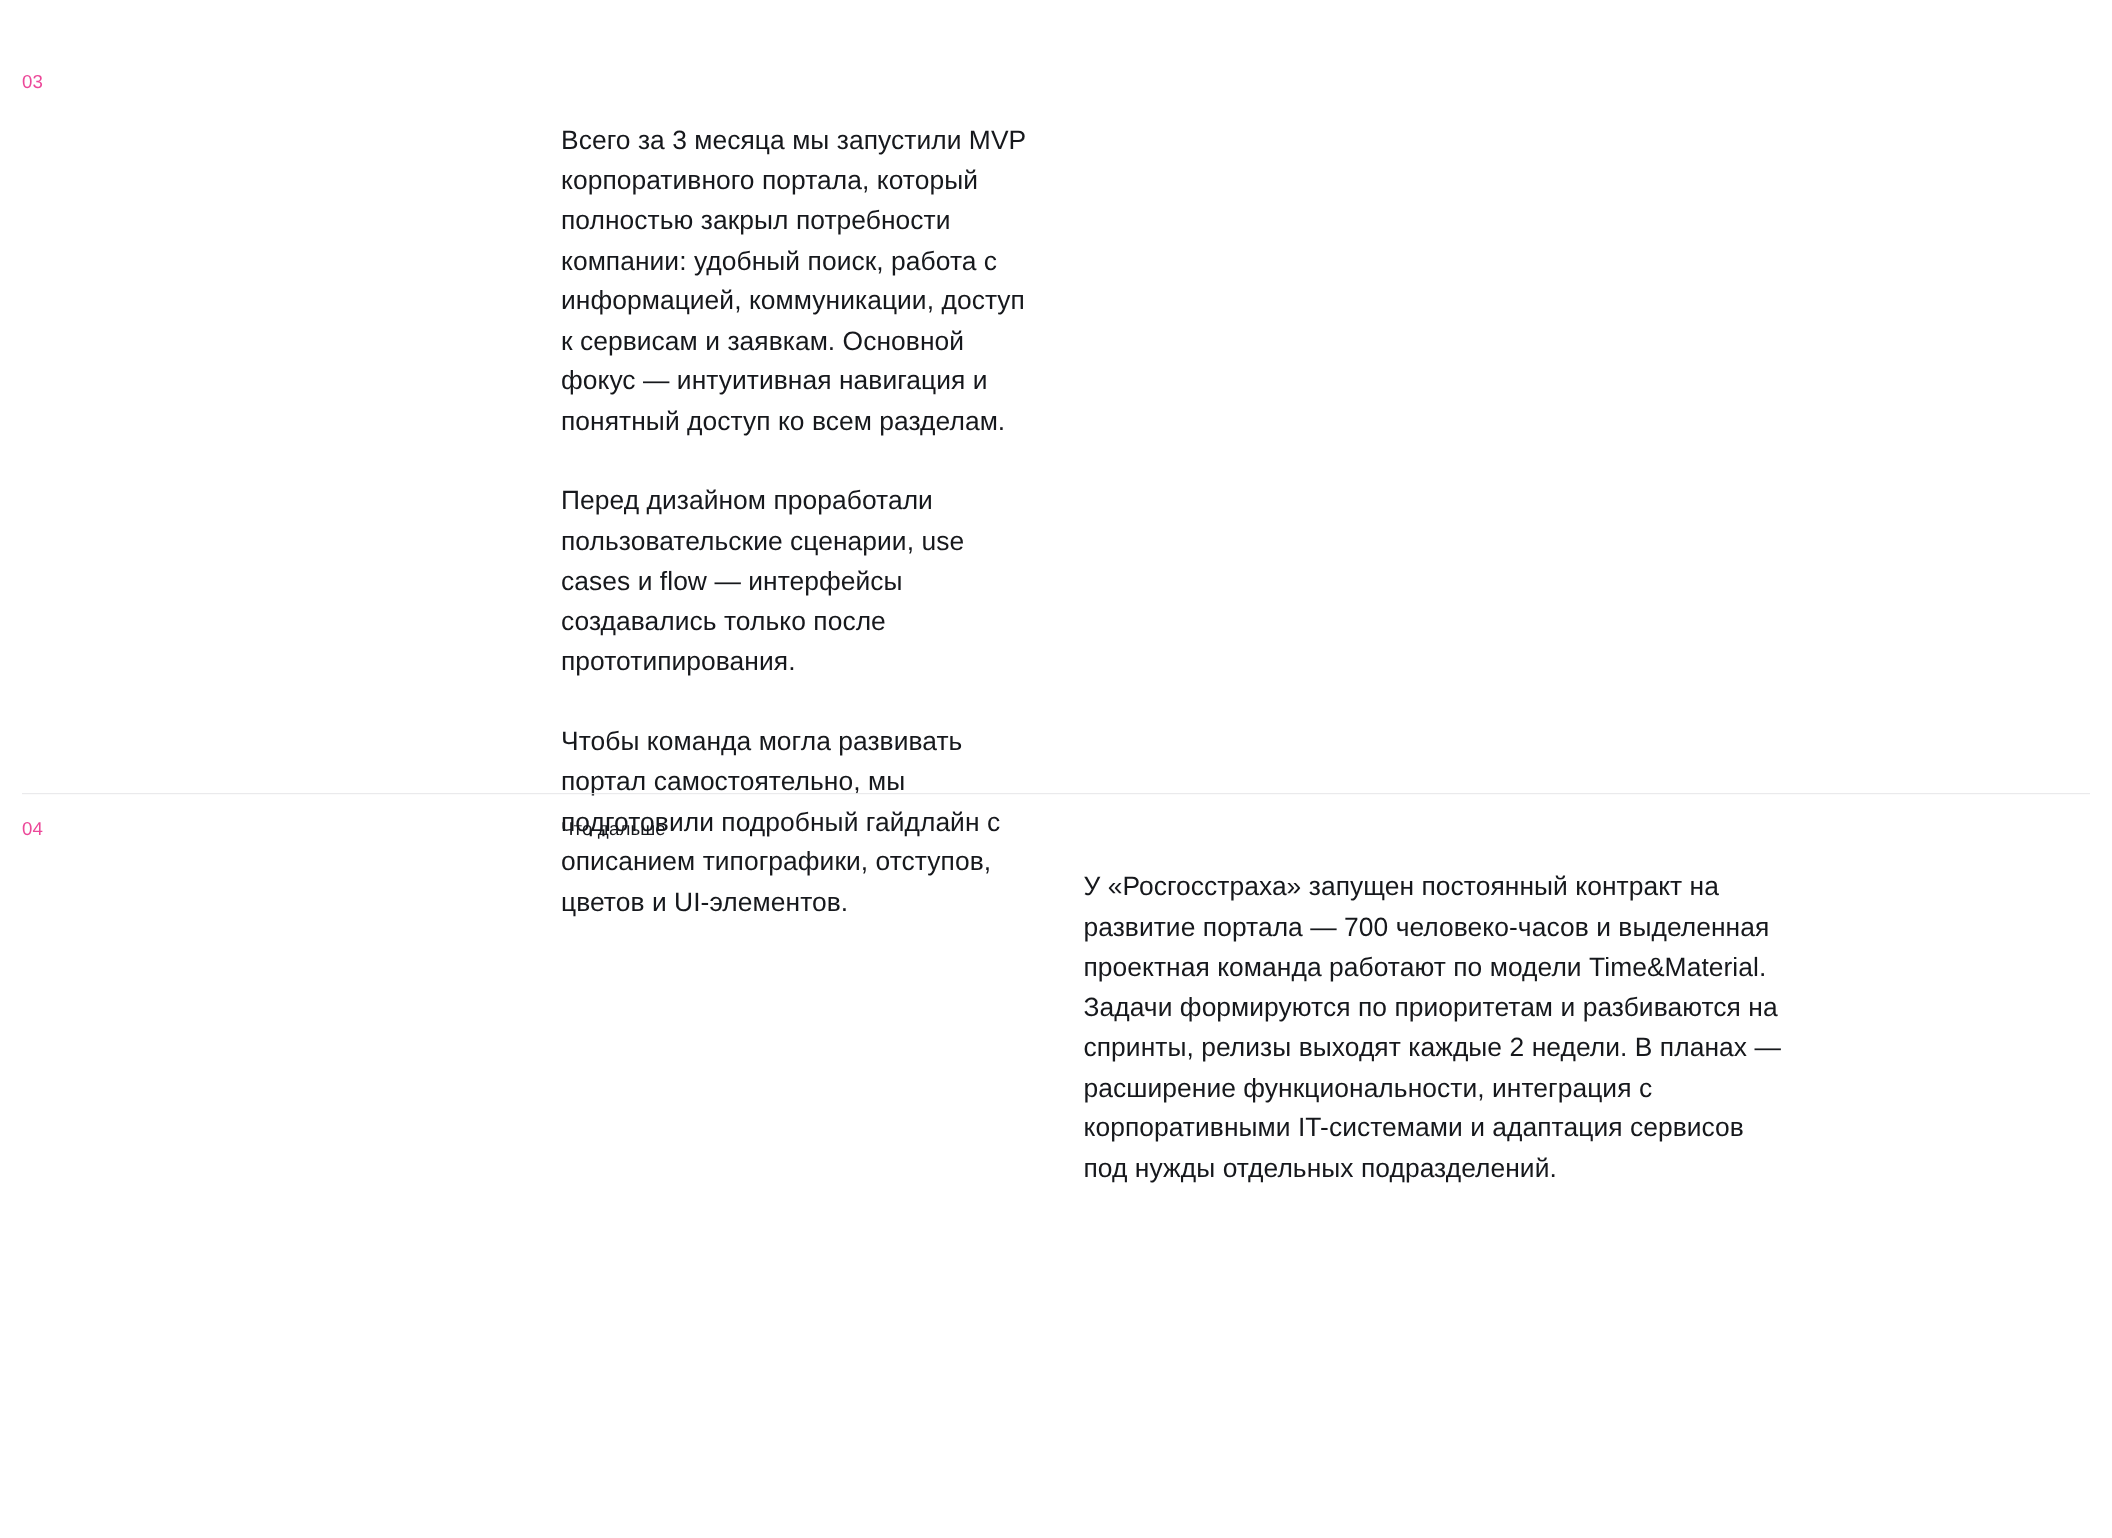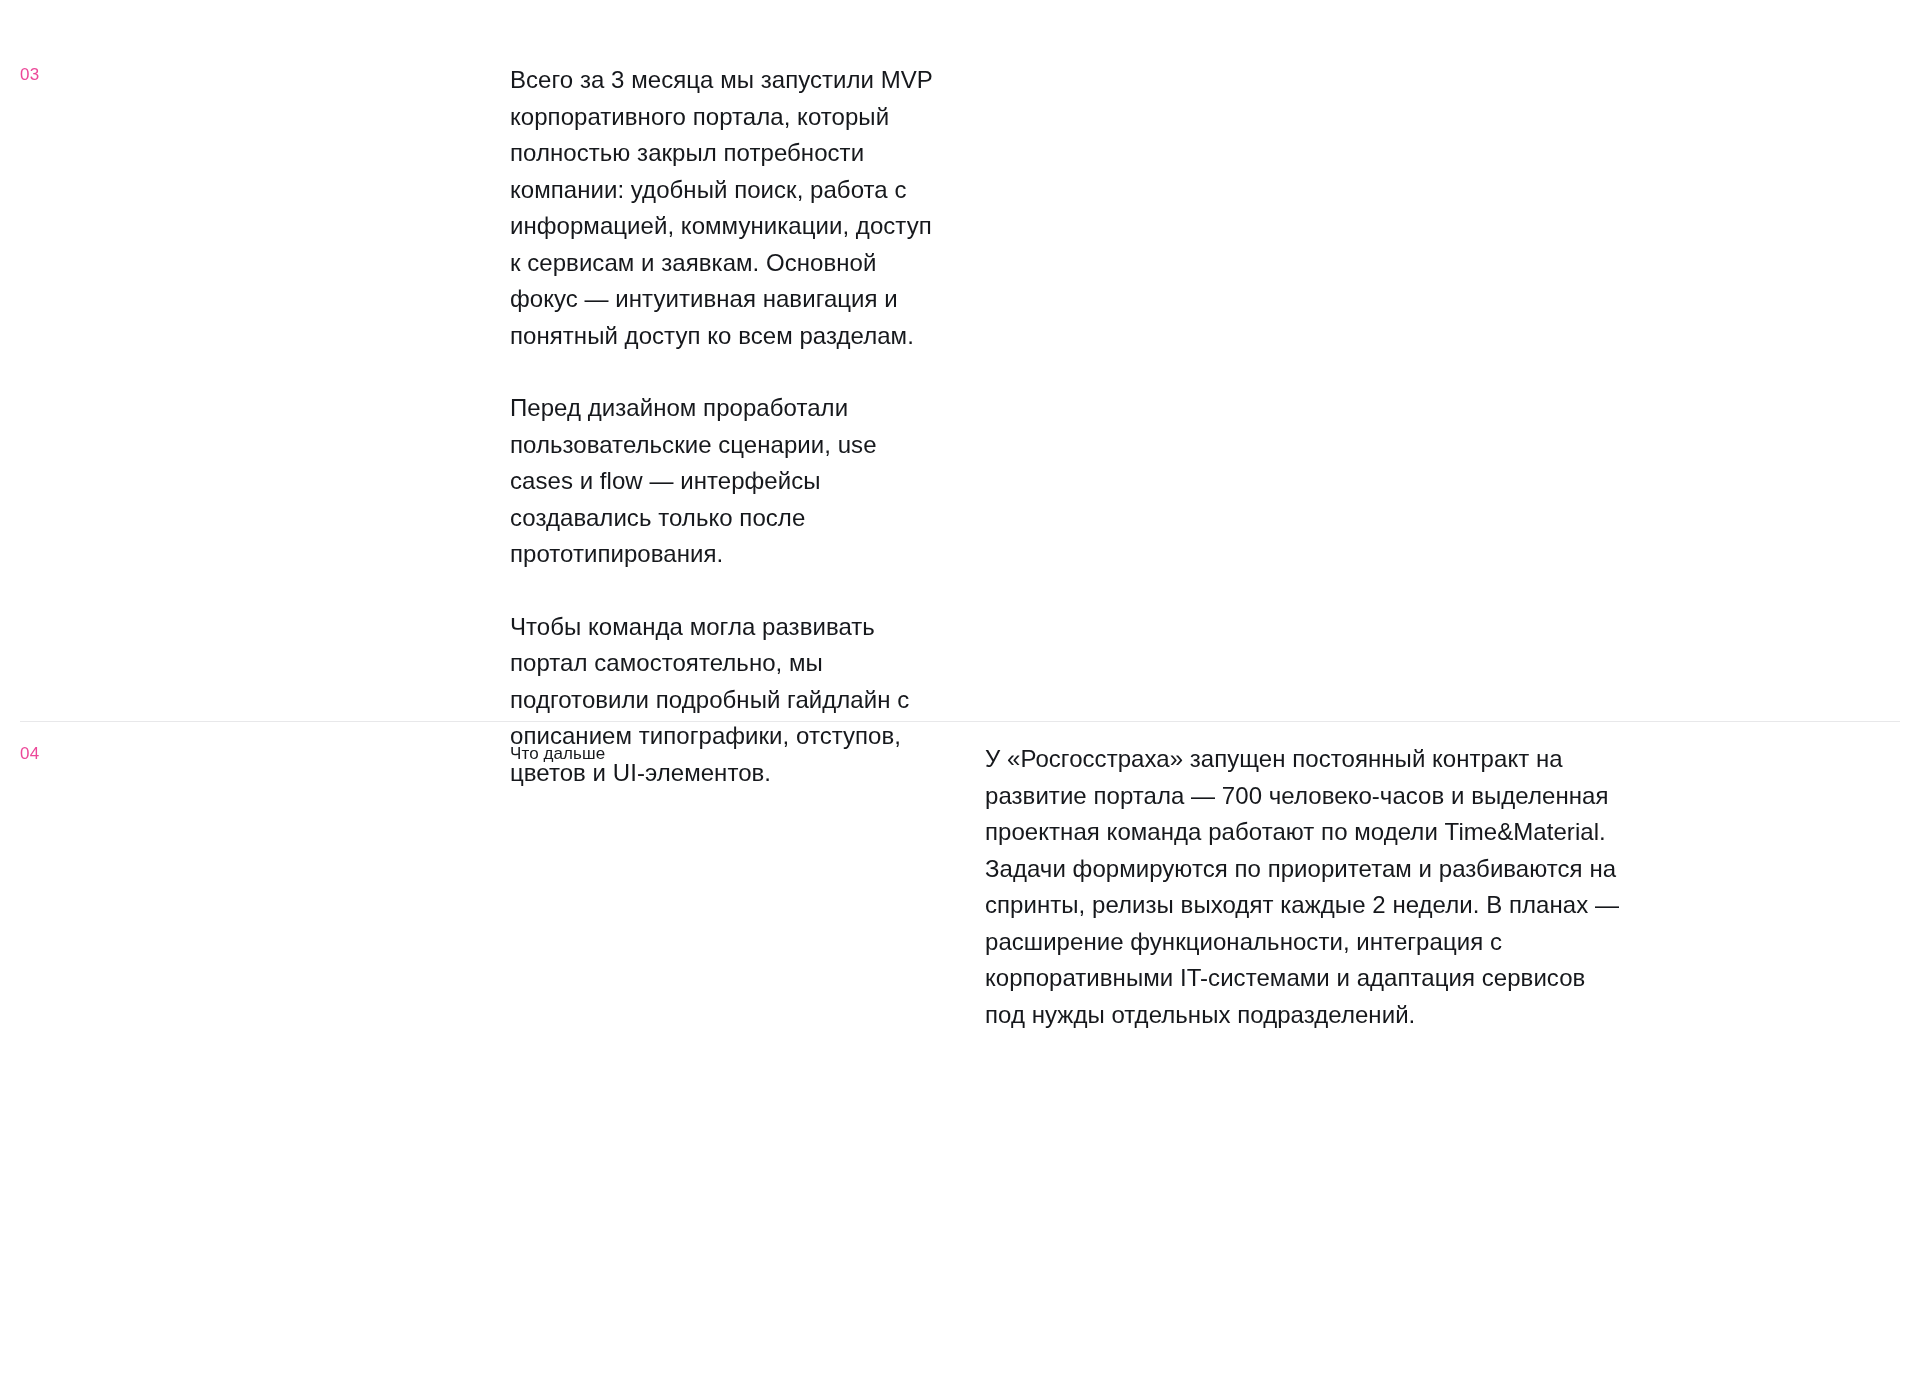"Всего за 3 месяца мы" .section-body { margin-top: none -> 48px }
